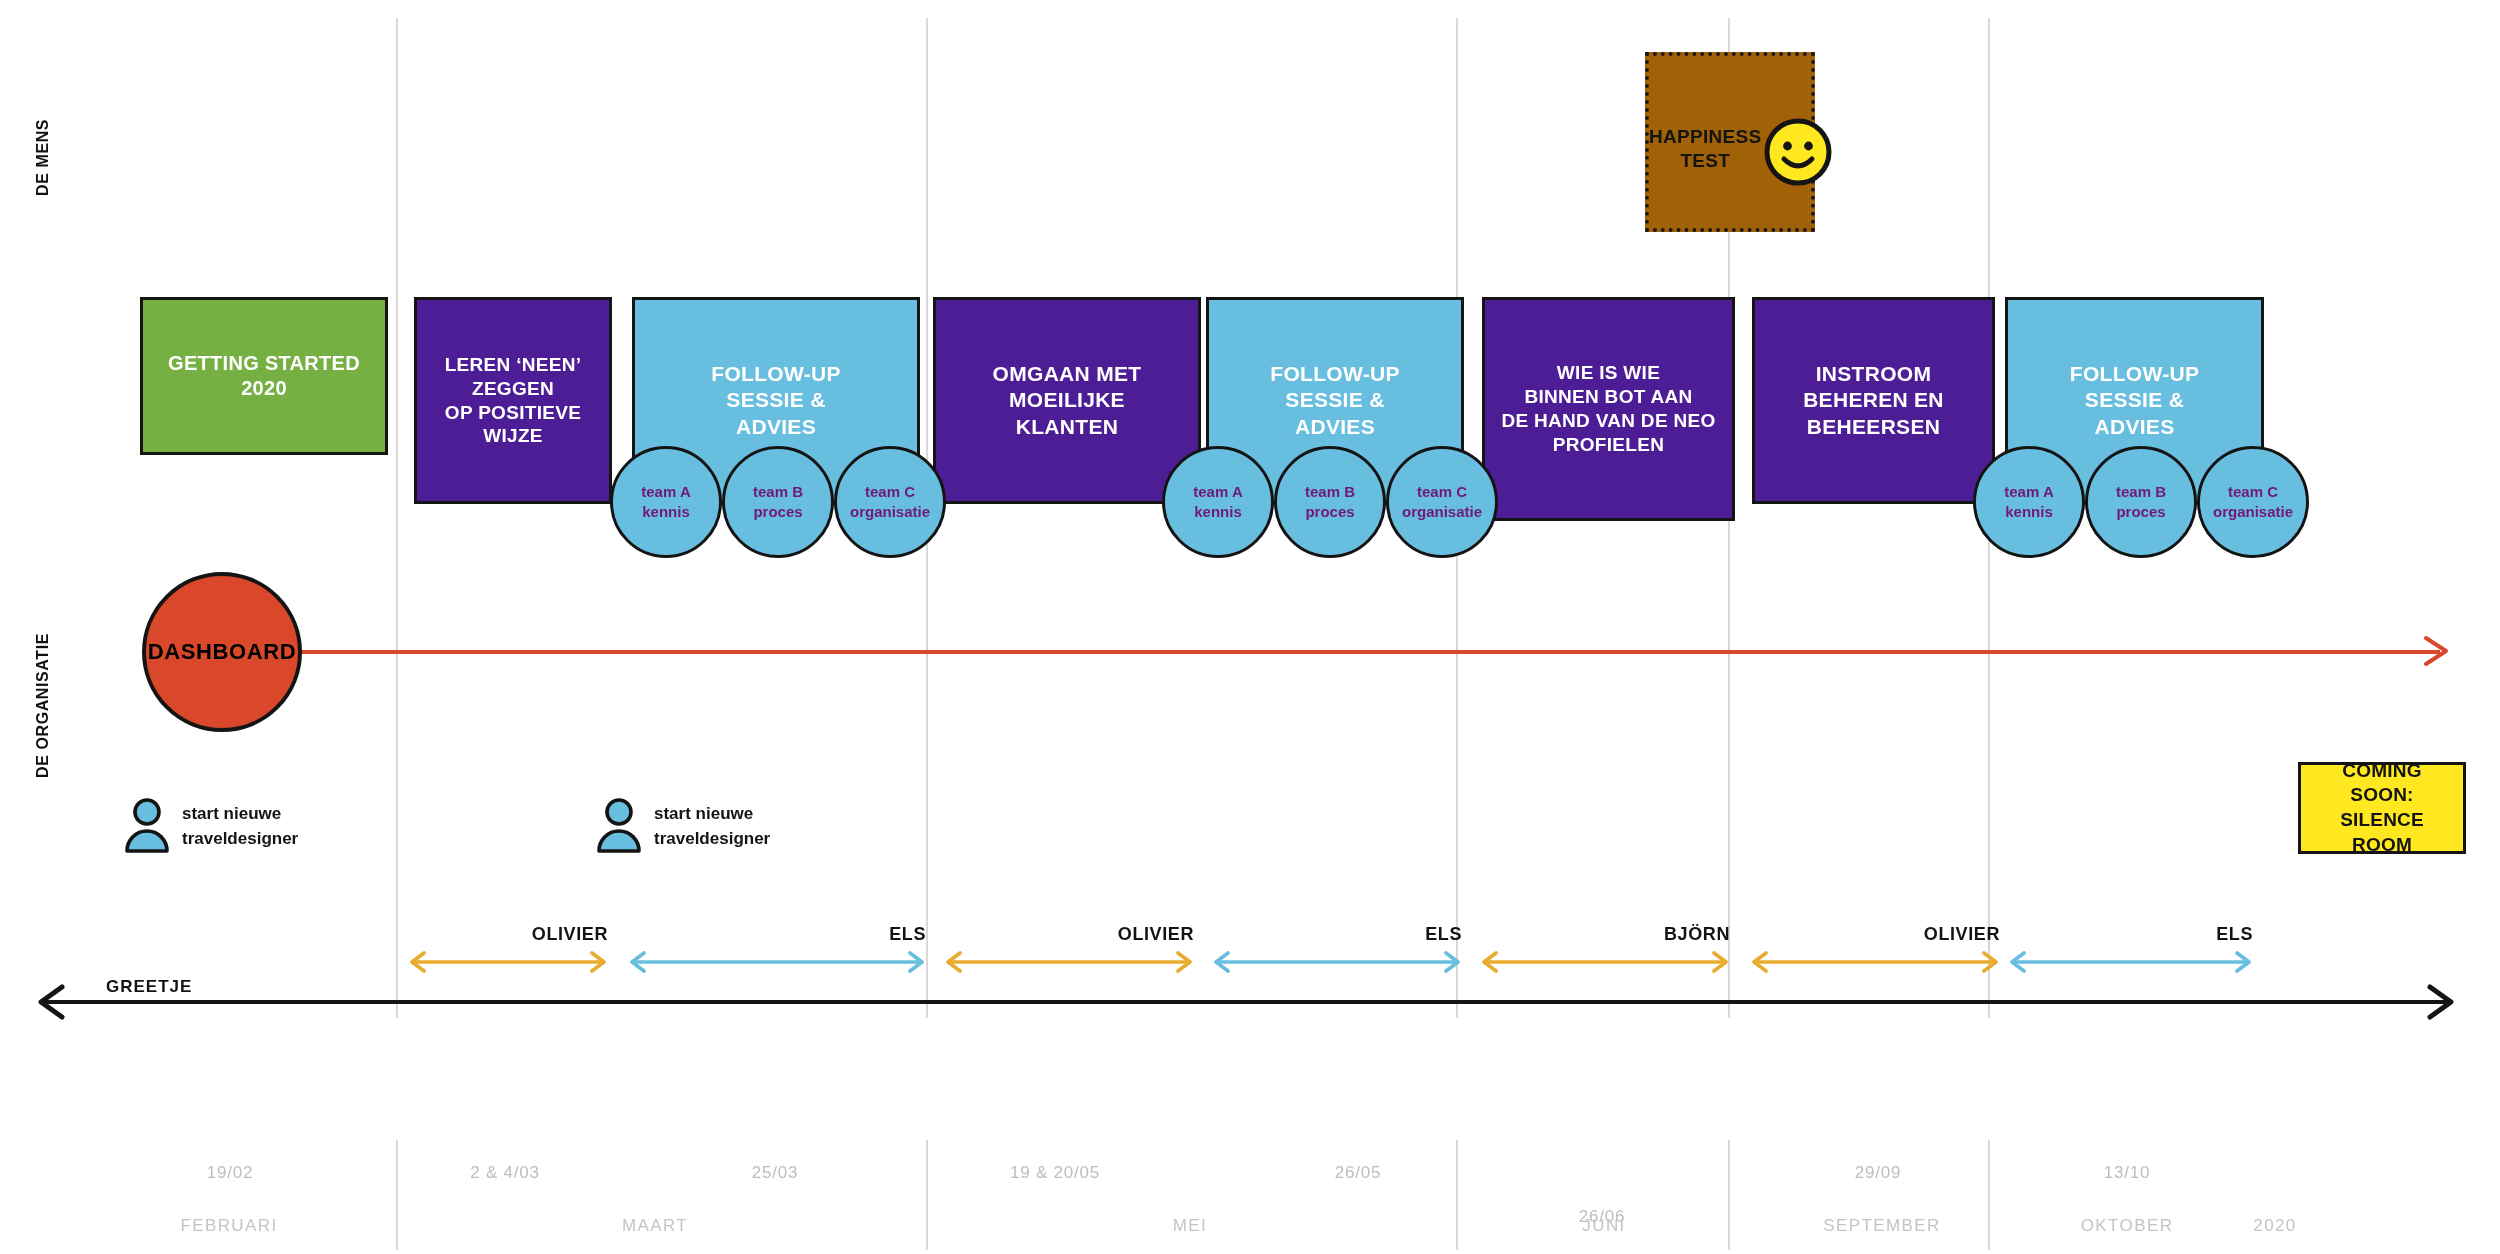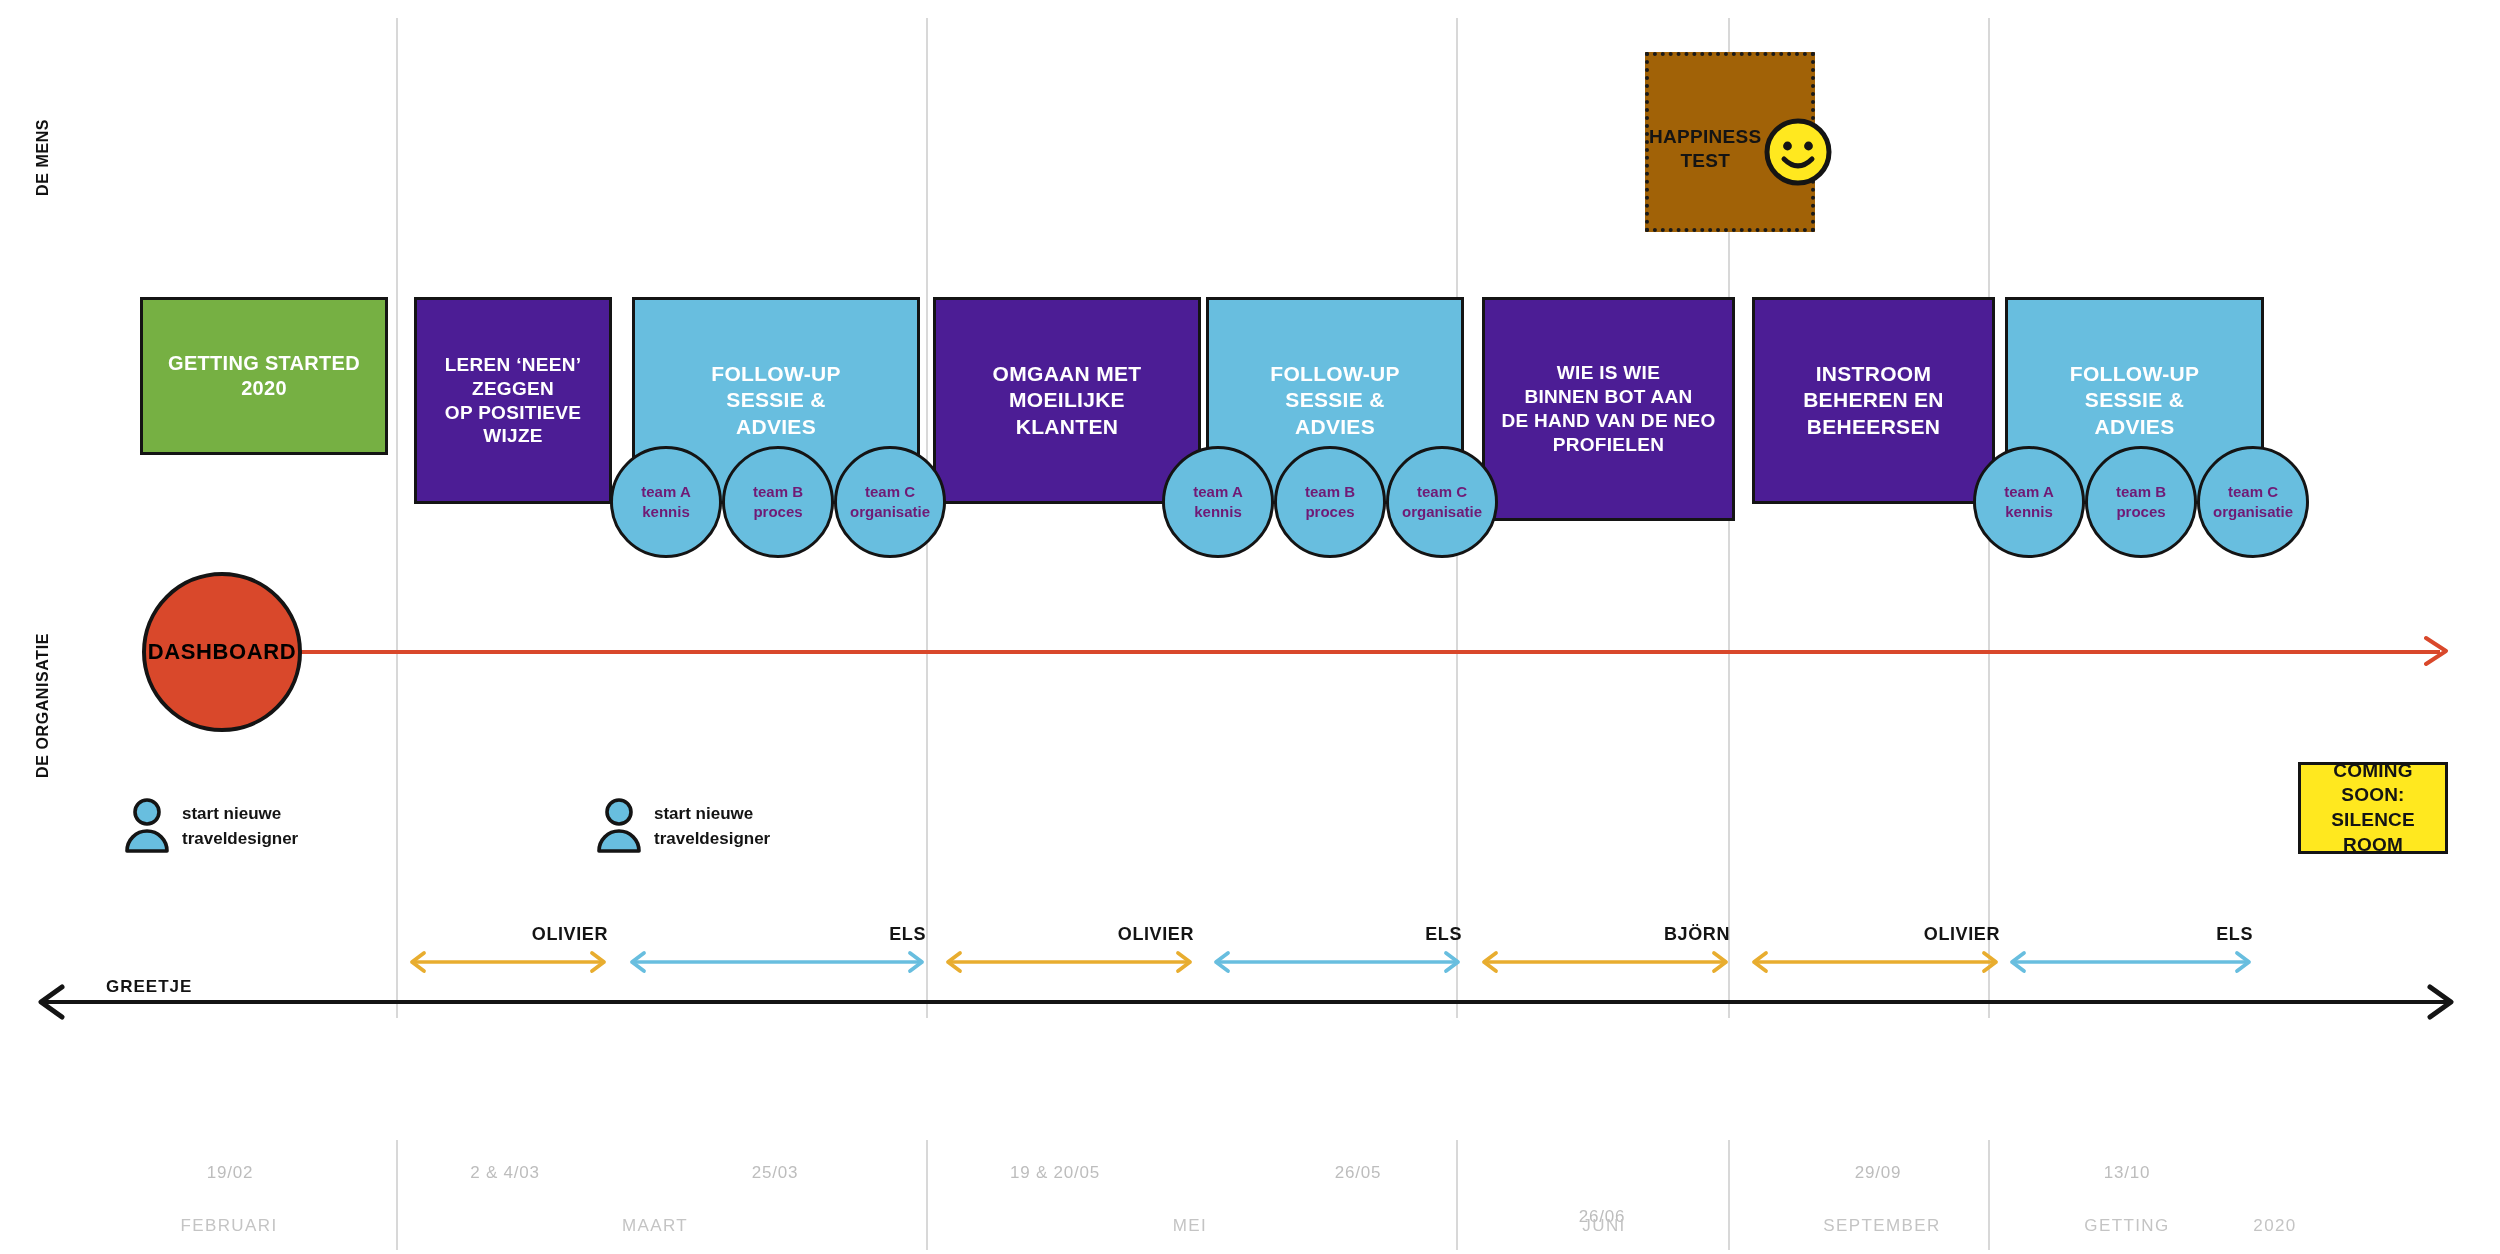"COMING" div.comingsoon { width: 150px -> 168px }
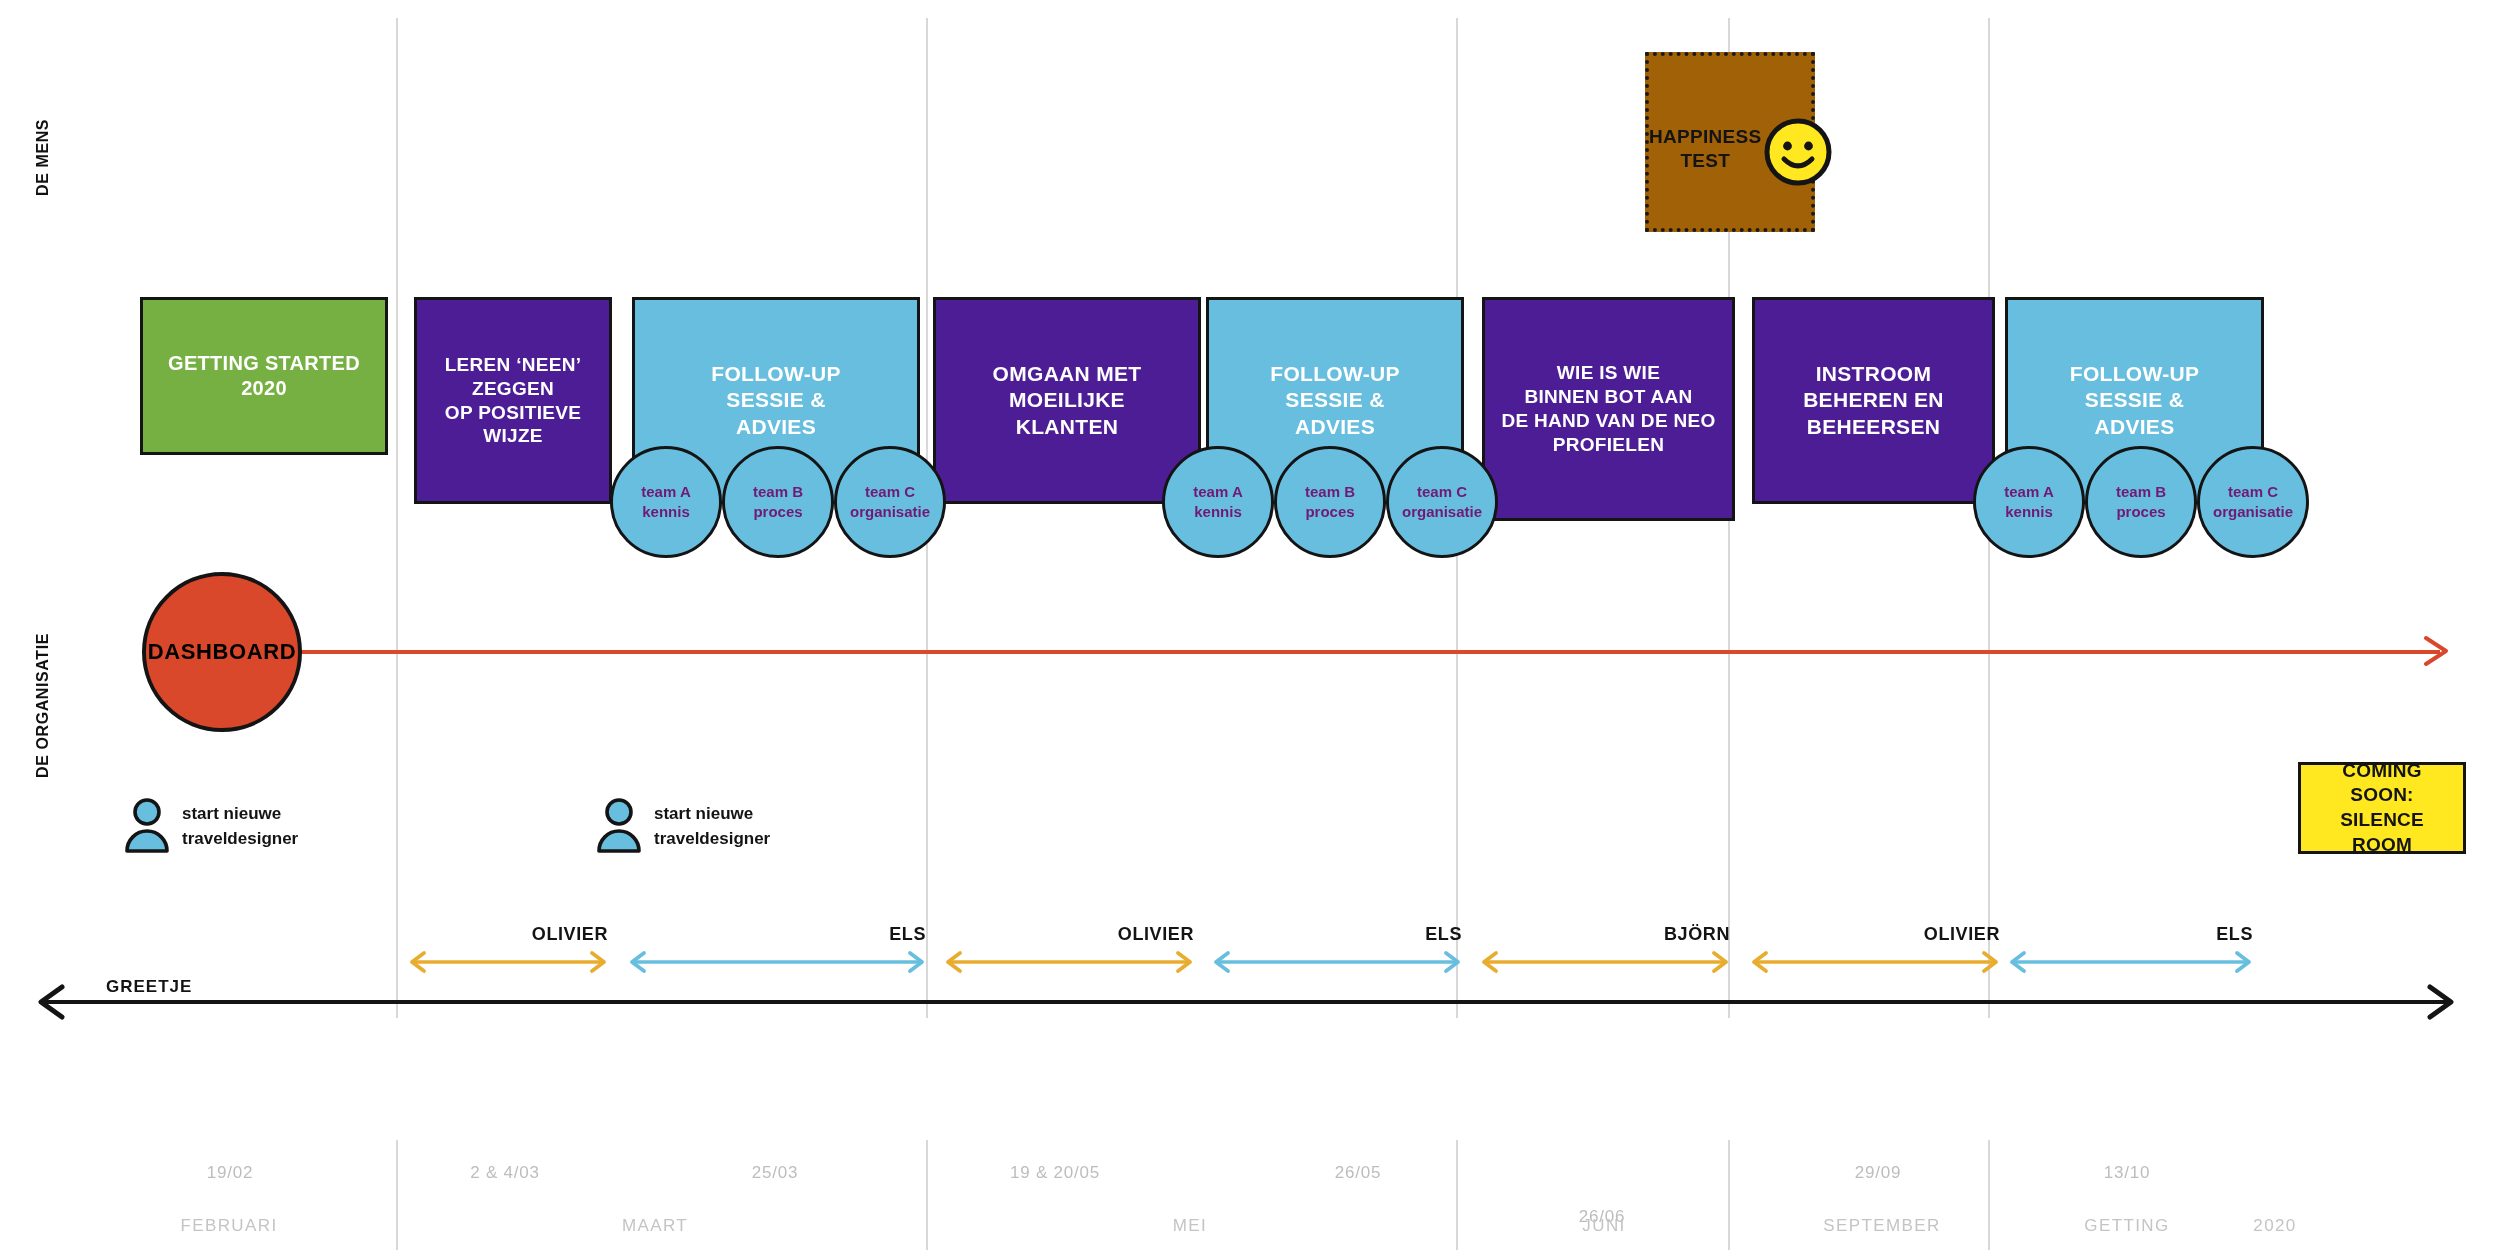"GETTING" div.mlabel { text: GETTING -> OKTOBER }
